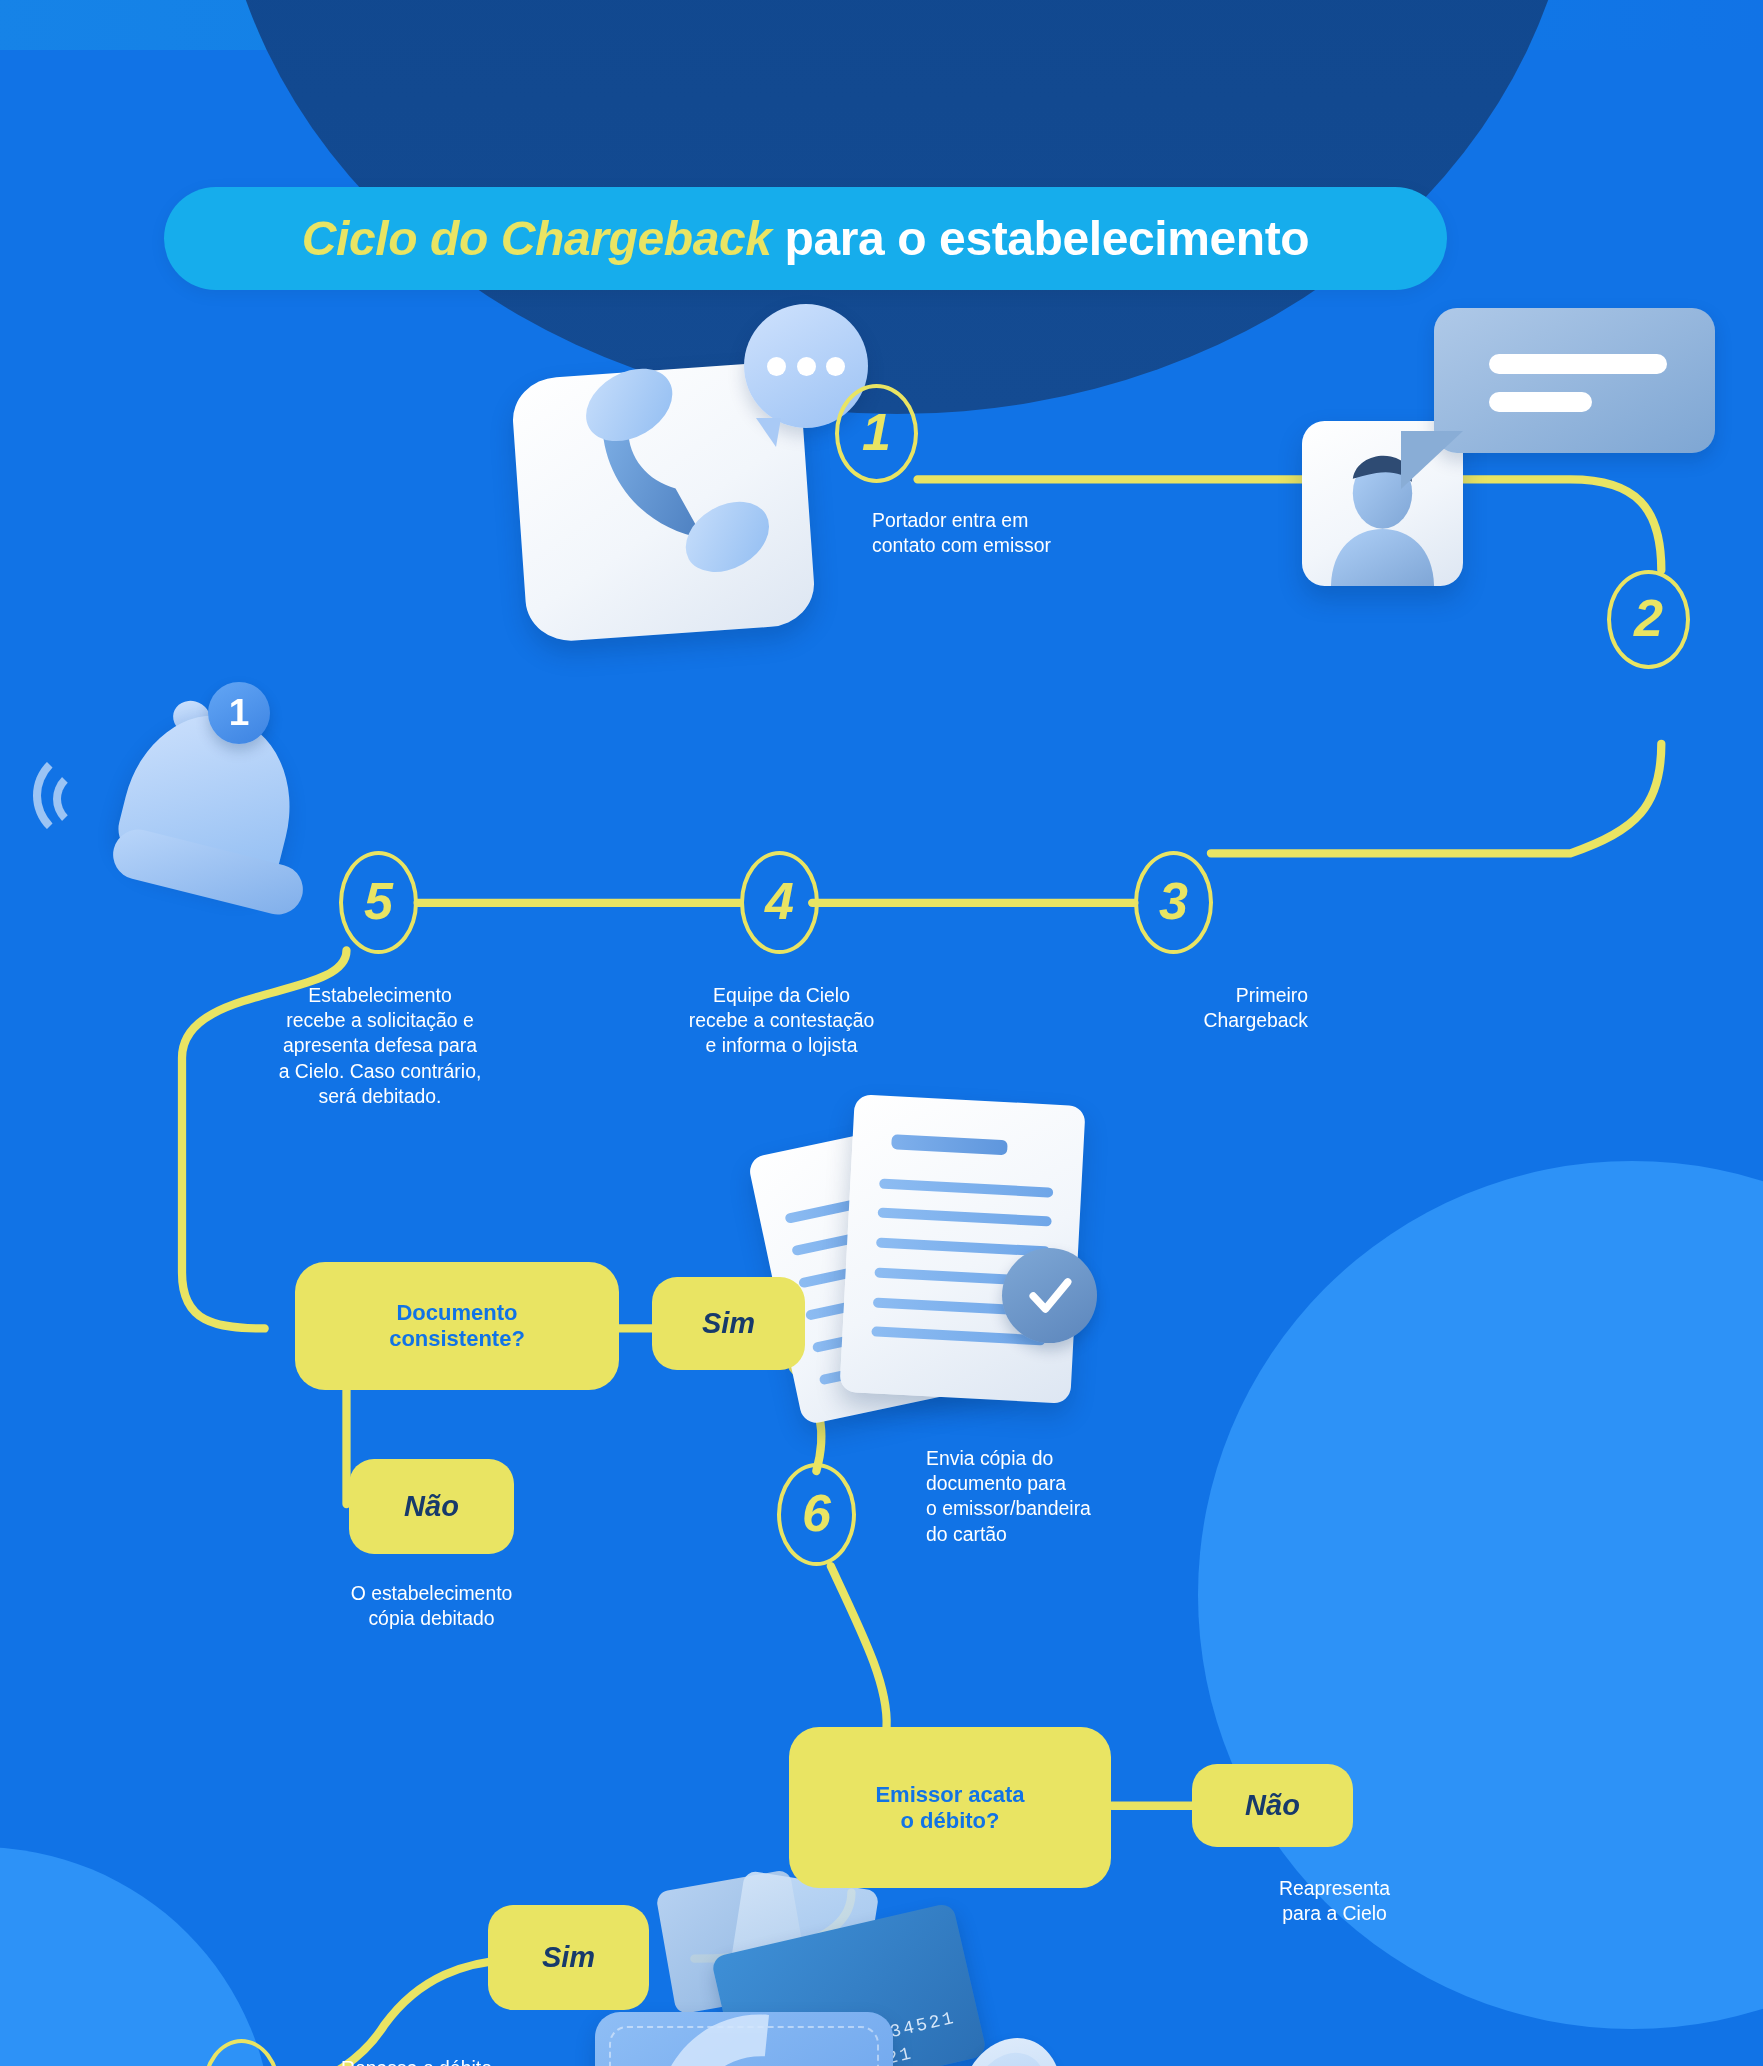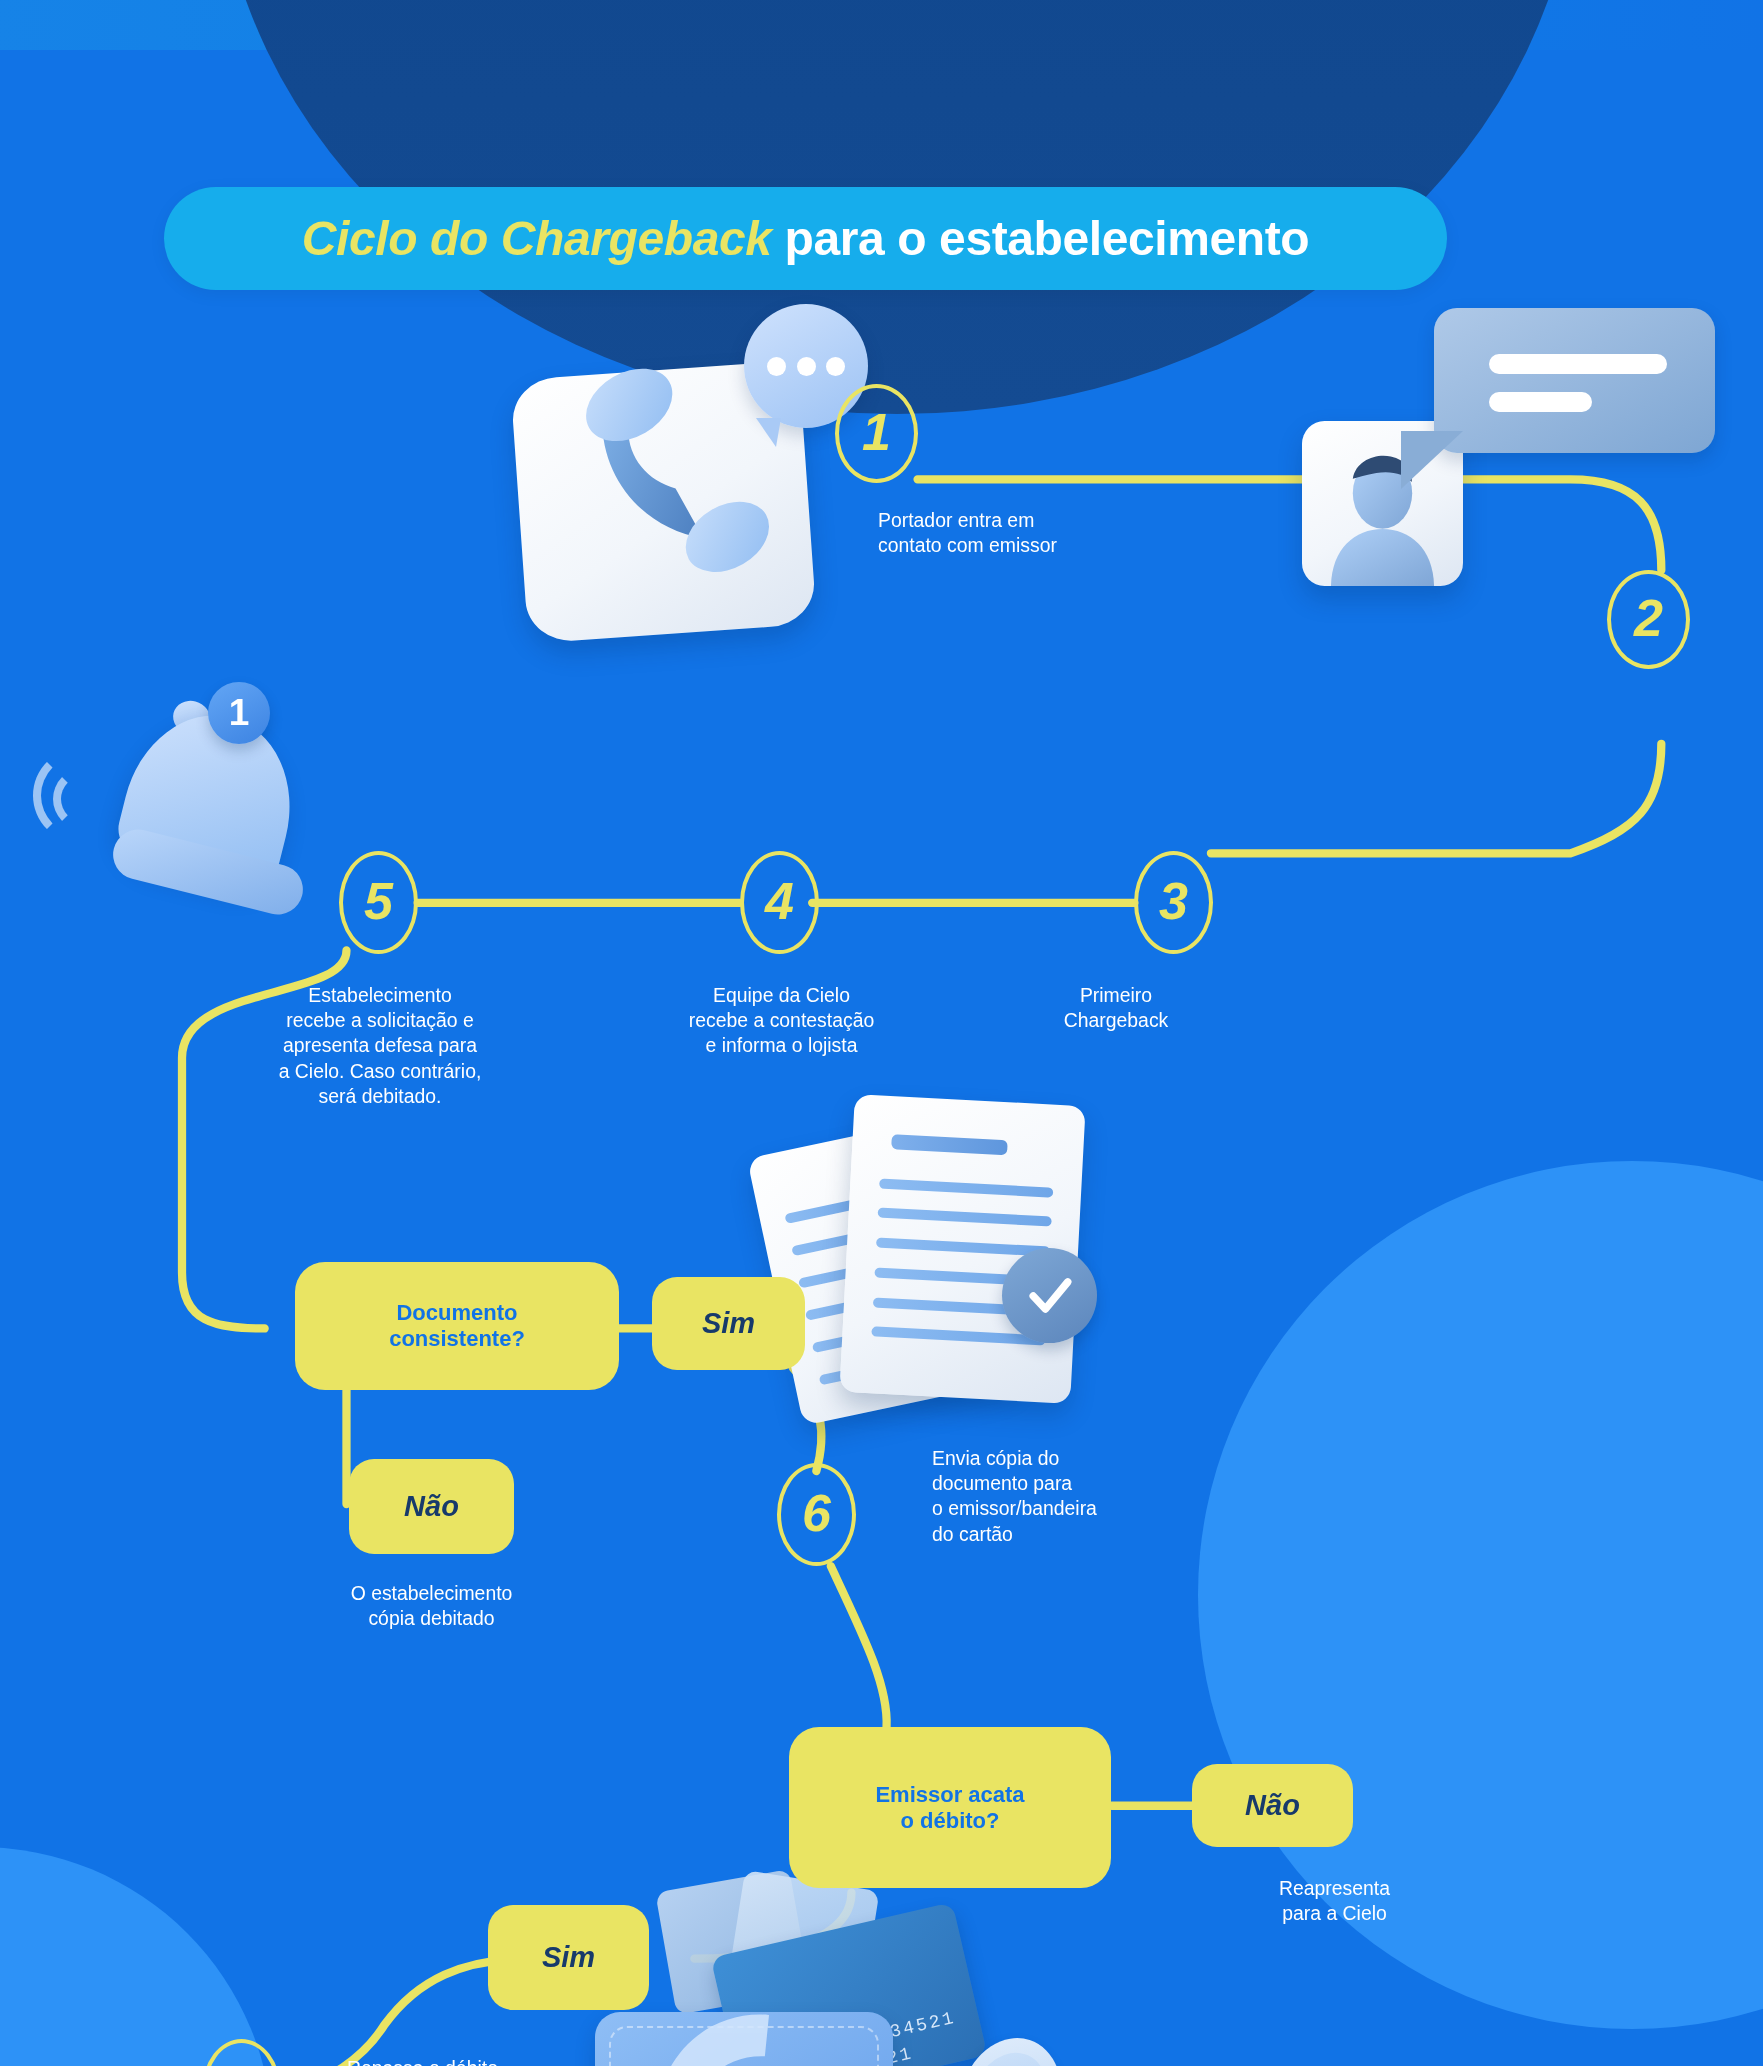"Portador entra em" .c-left { margin-left: 6px -> none }
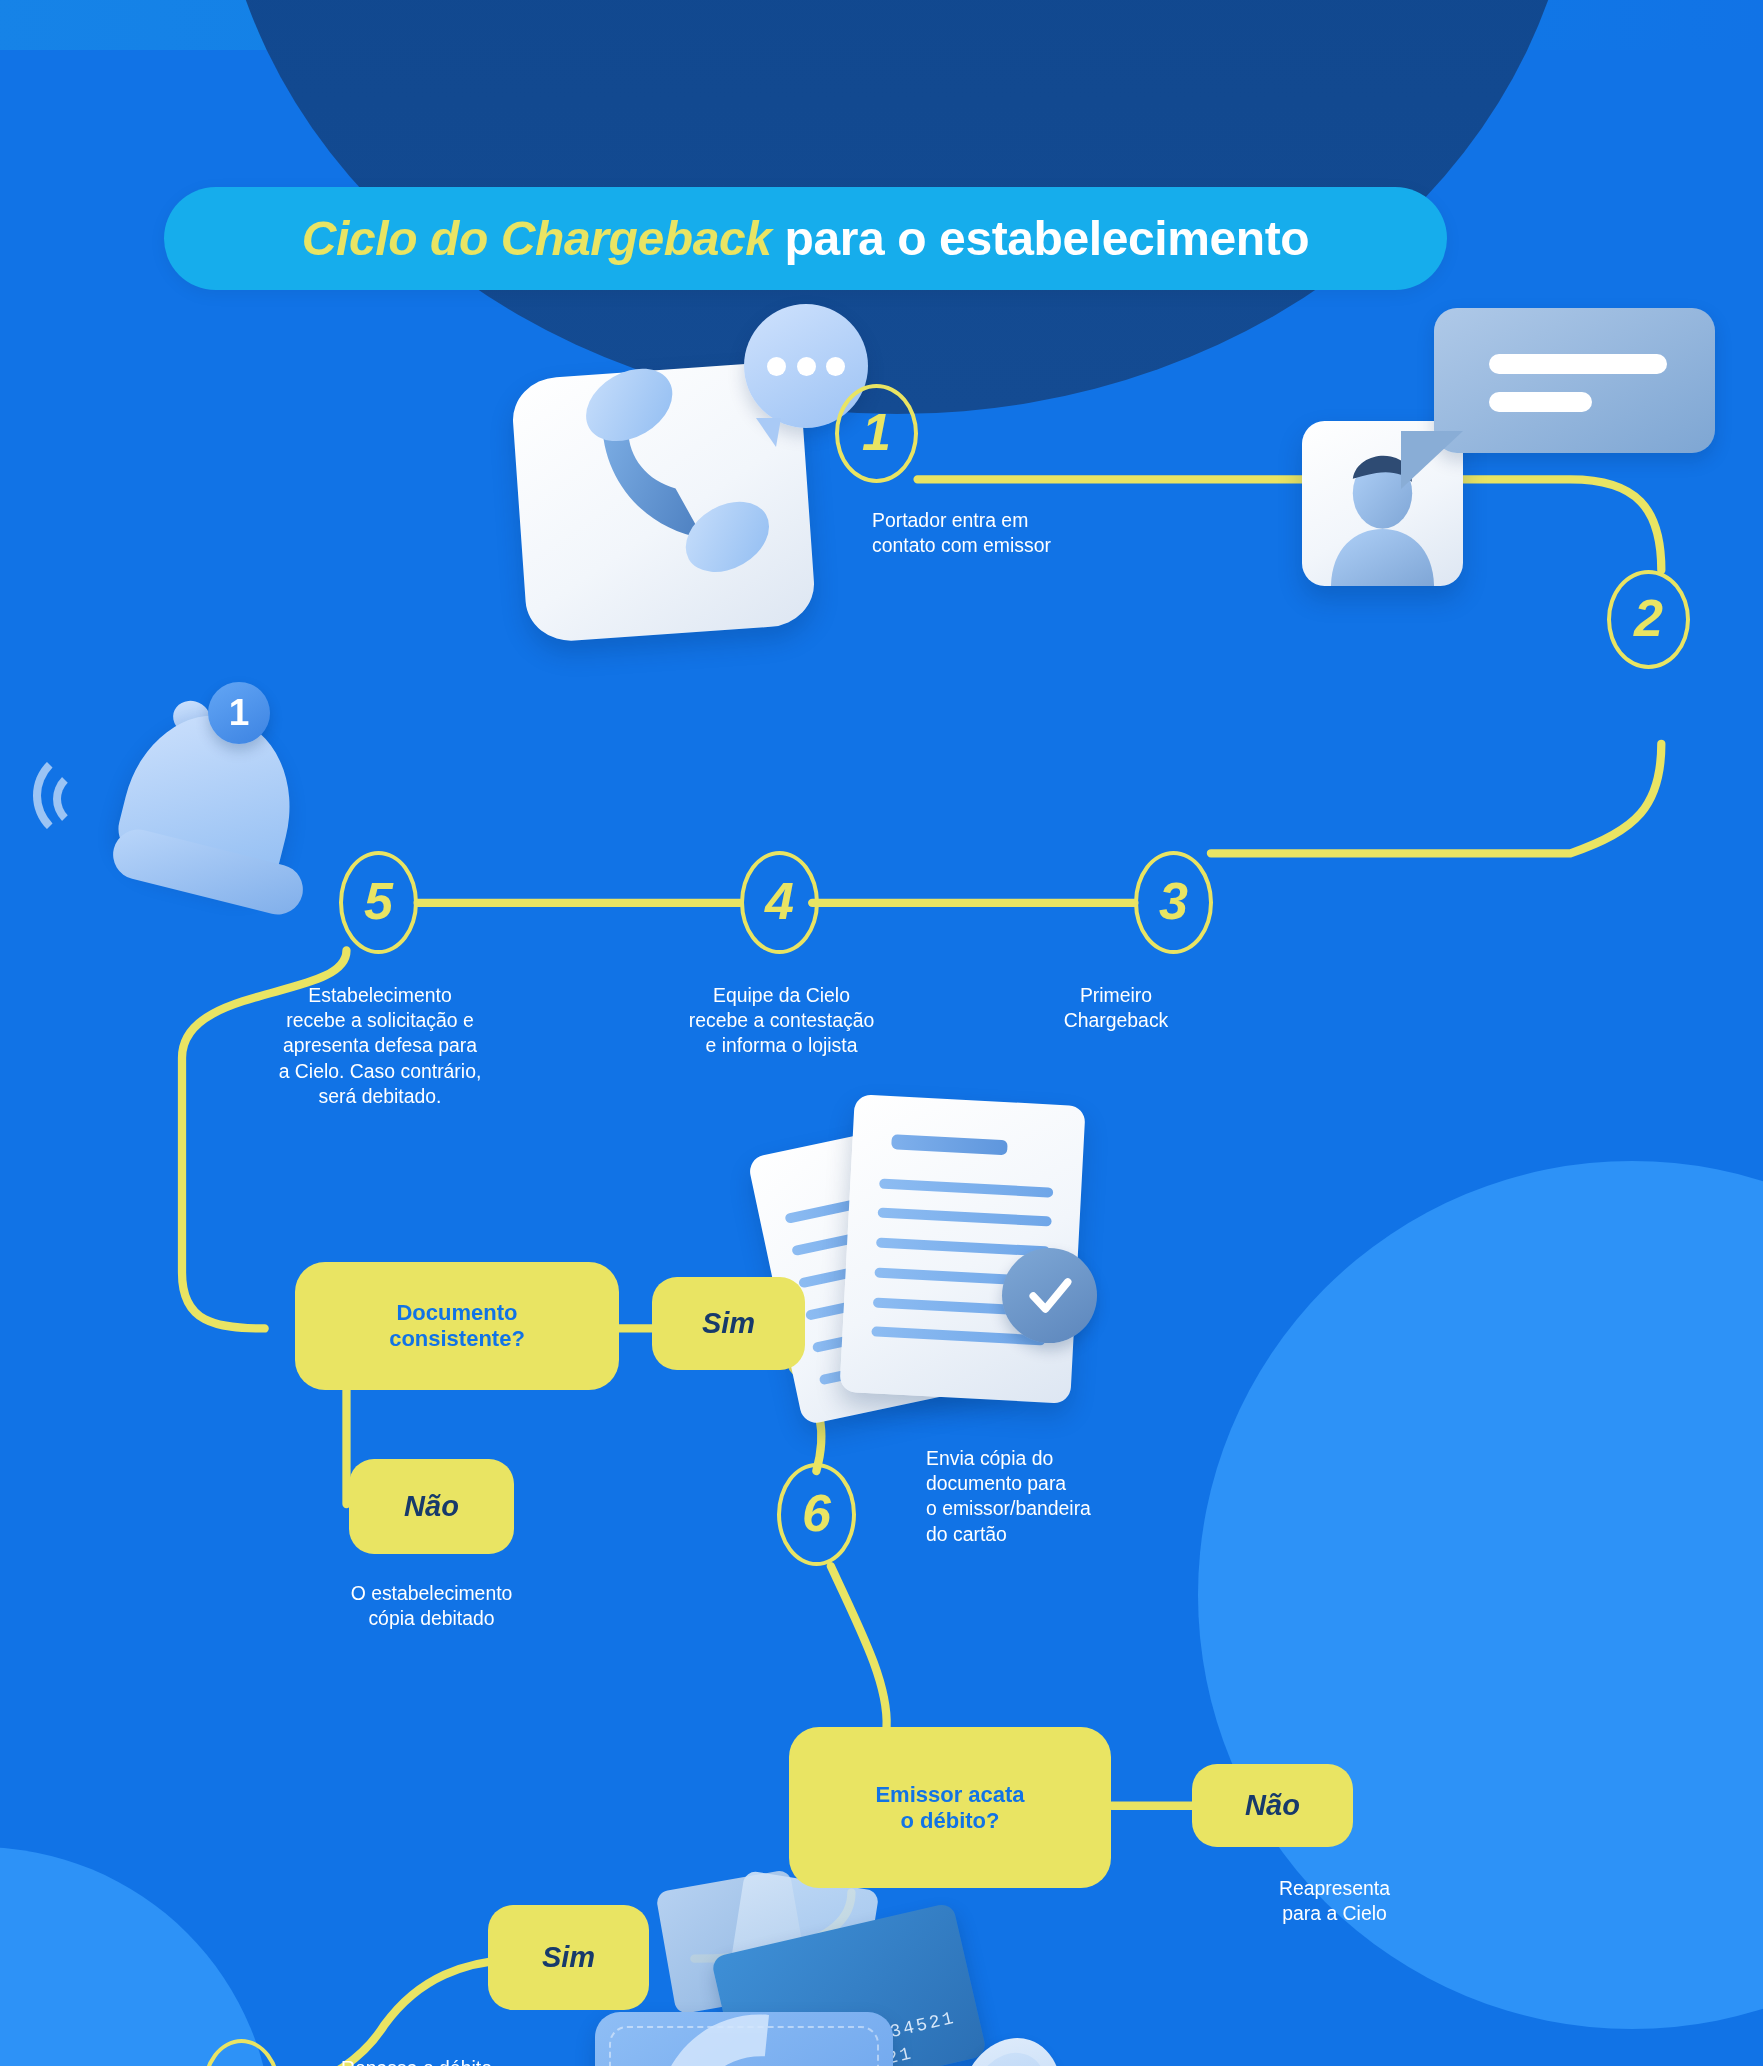"Primeiro" div.caption { left: 992px -> 1060px; text-align: none -> right }
